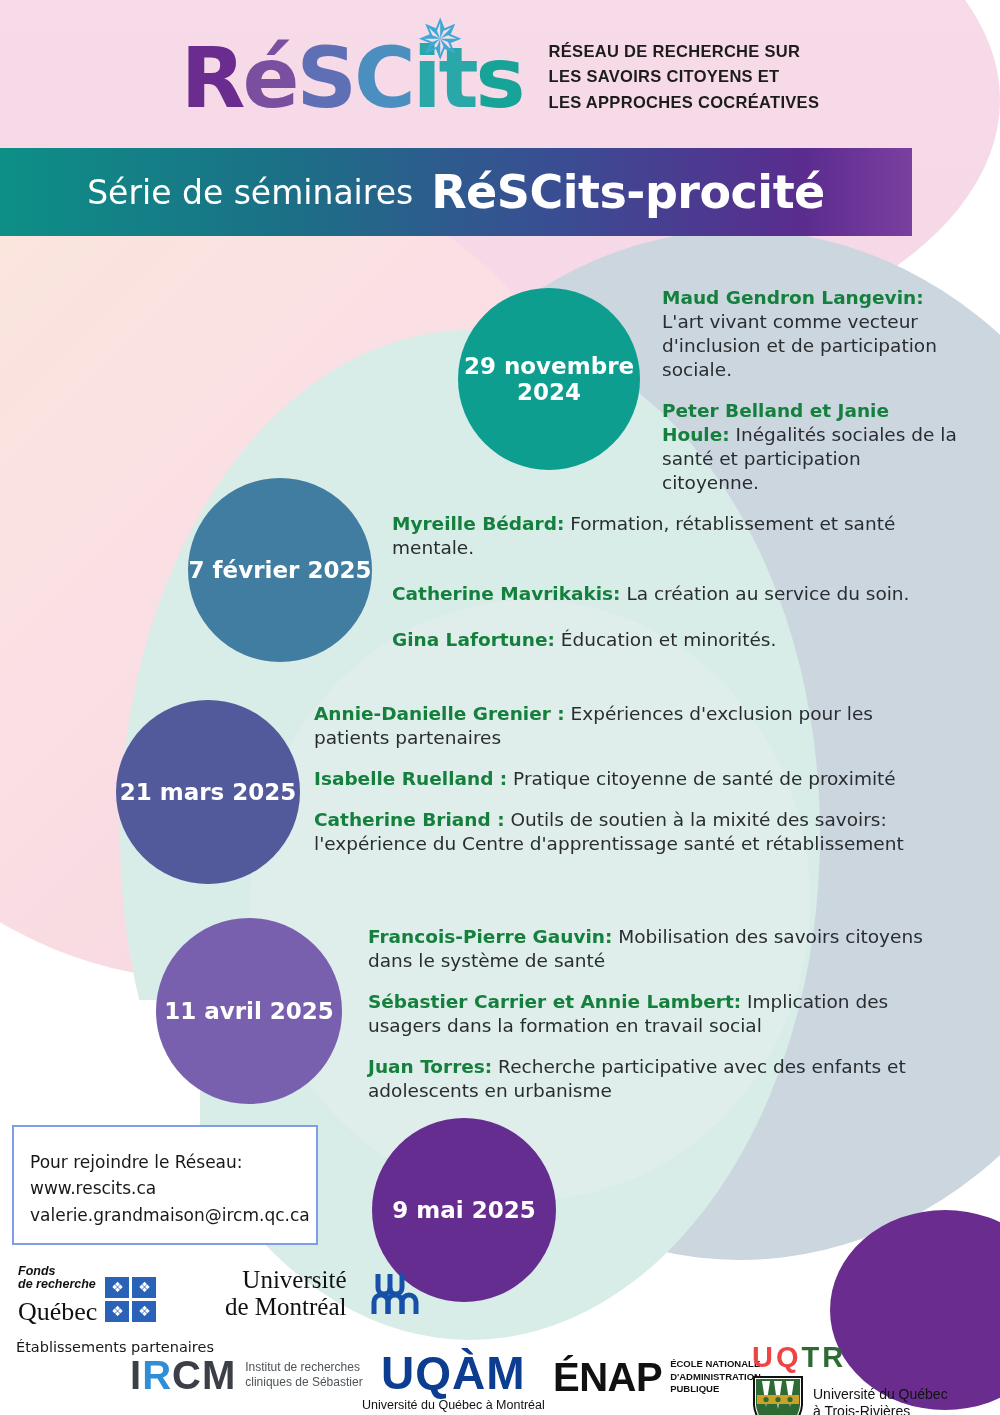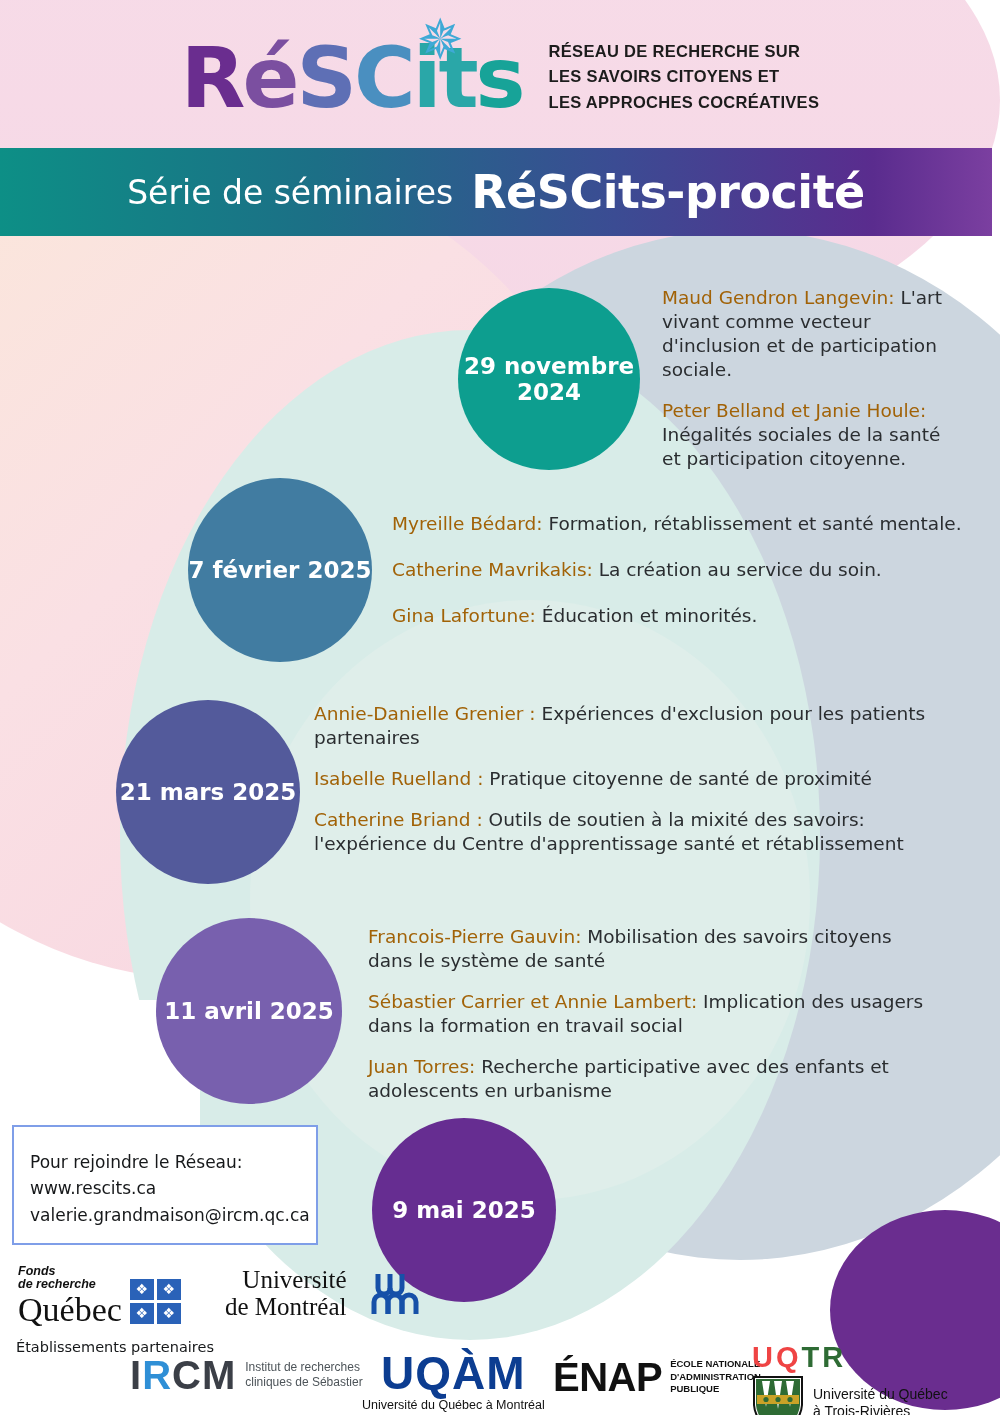"Série de séminaires" .banner { width: 992px -> 912px }
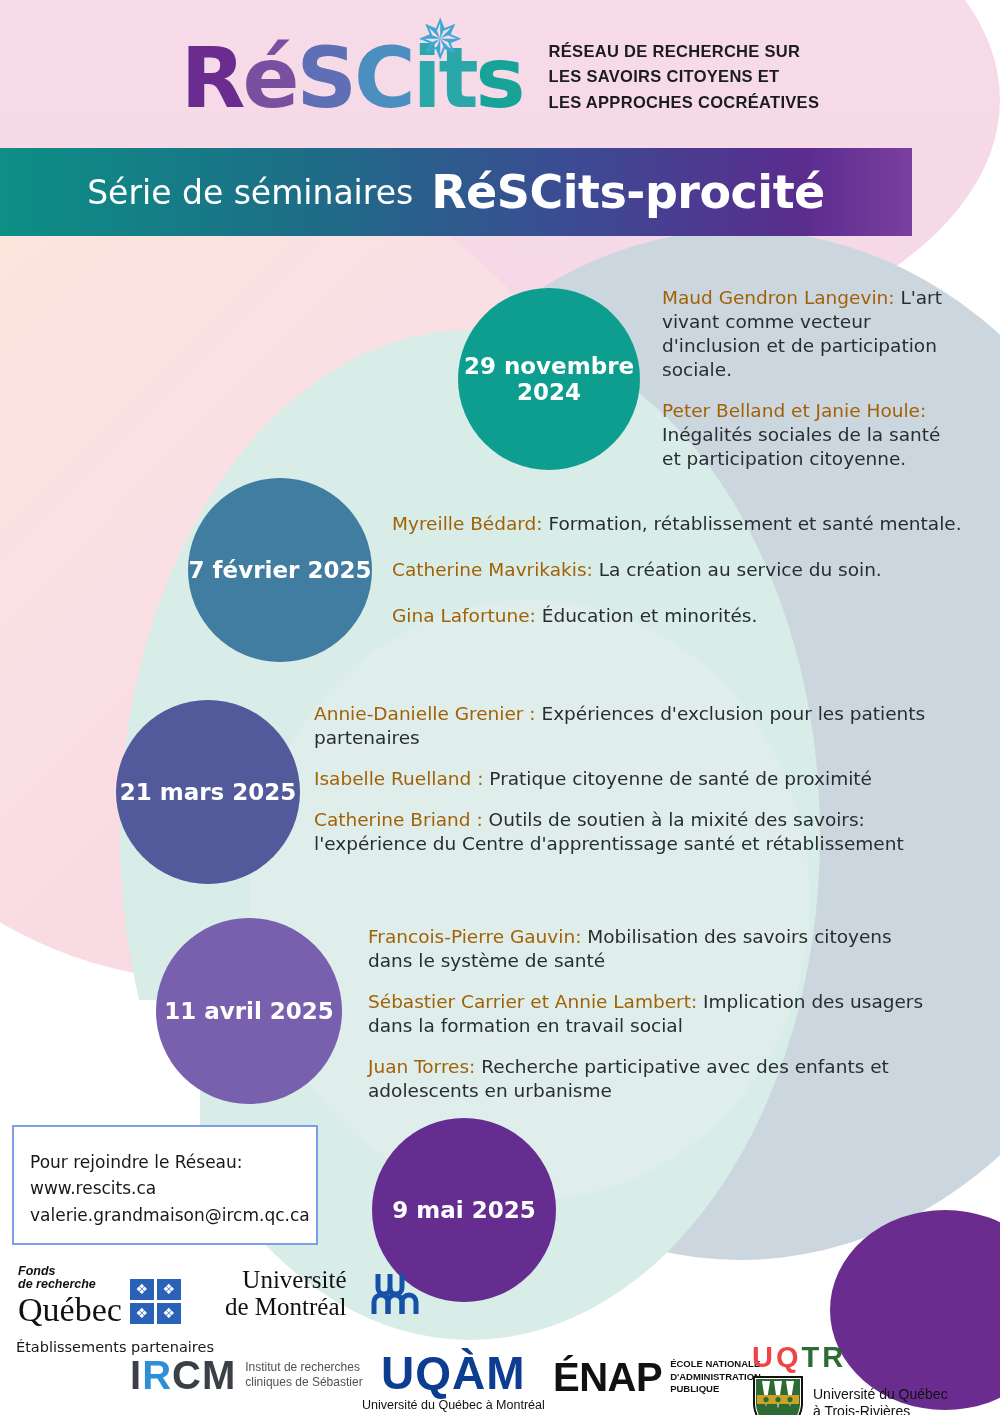"Maud Gendron Langevin:" .talk b { color: #a16207 -> #15803d; font-weight: normal -> bold }
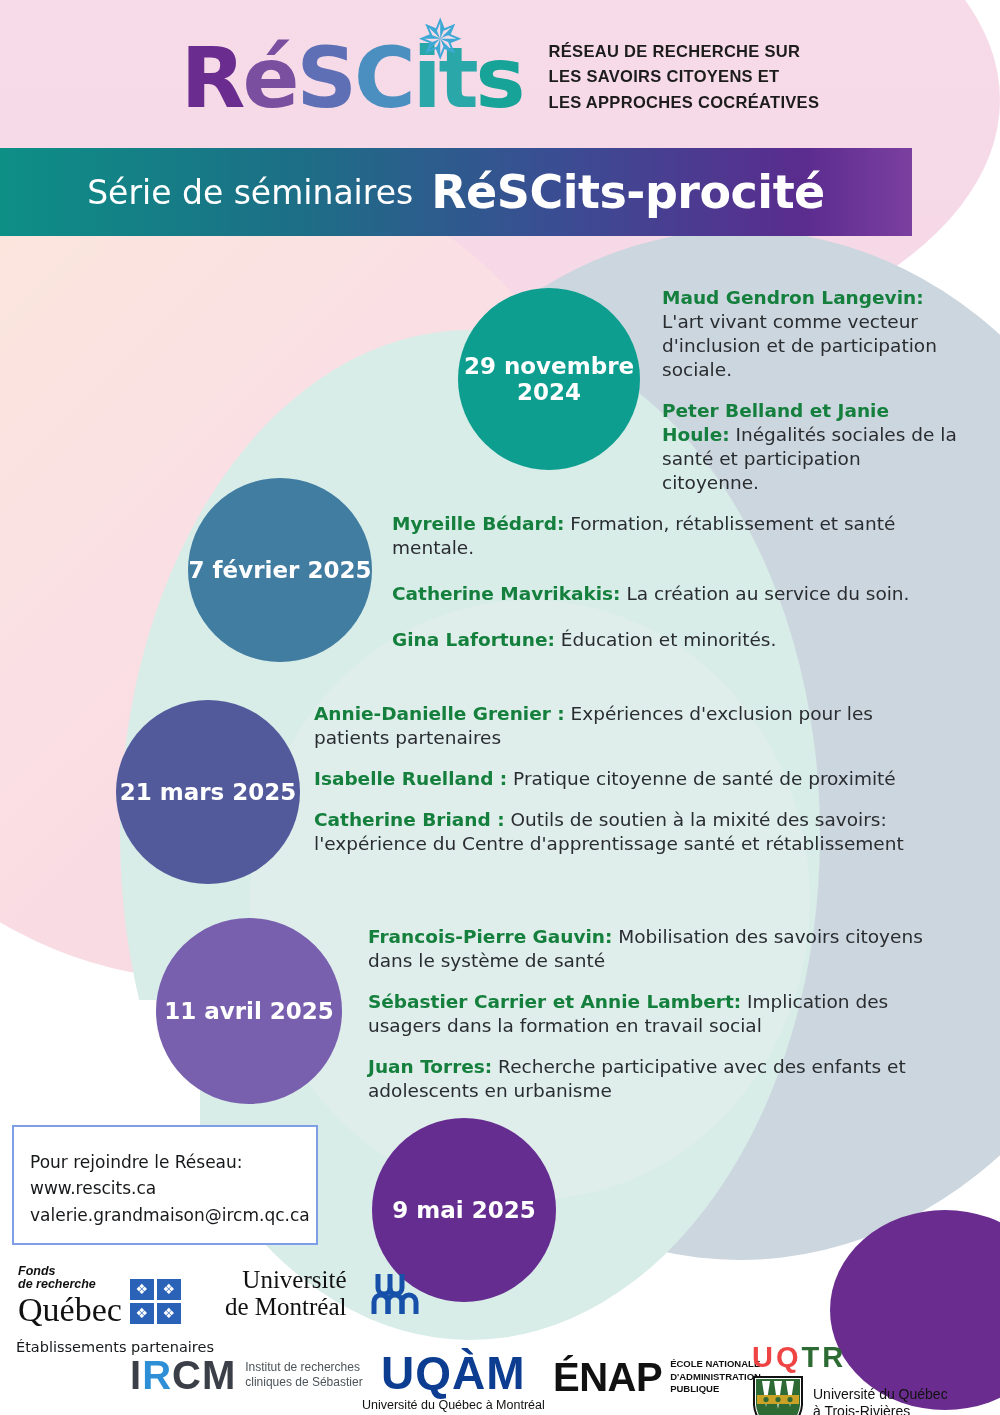"Québec" .frq-text .l3 { font-size: 34px -> 26px; margin-top: 1px -> 7px }
